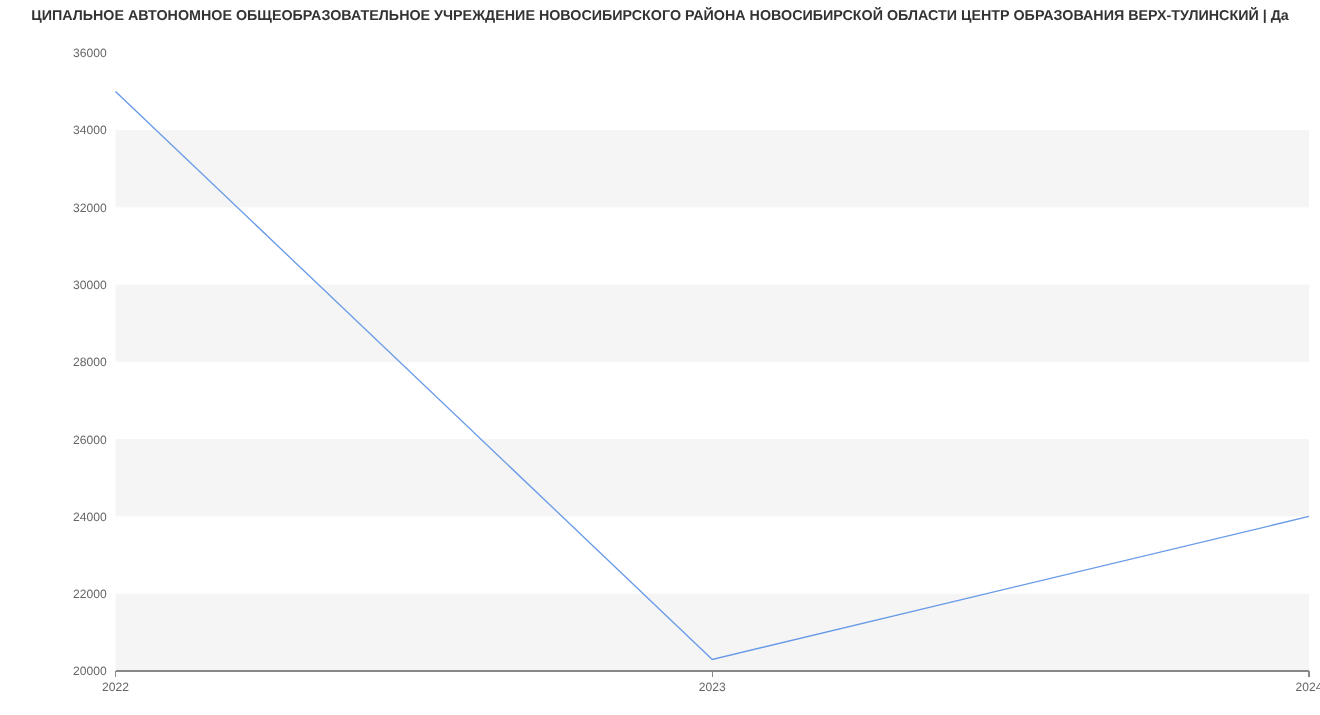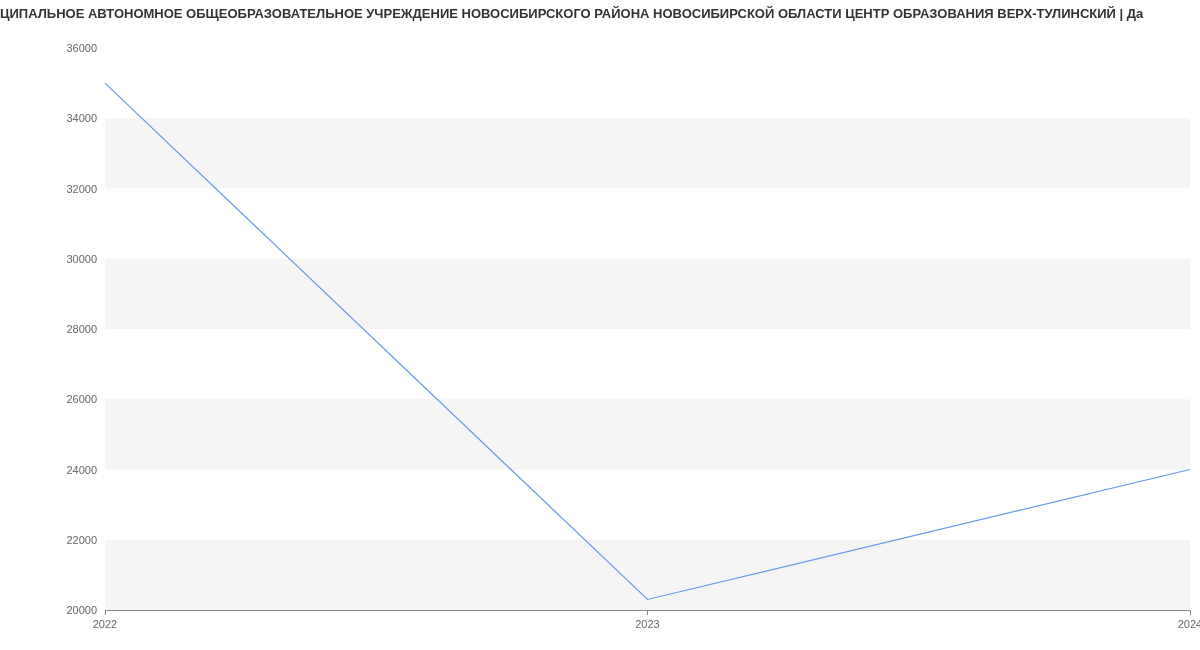"ЦИПАЛЬНОЕ АВТОНОМНОЕ ОБЩЕОБРАЗОВАТЕЛЬНОЕ" .title { text-align: left -> center }
